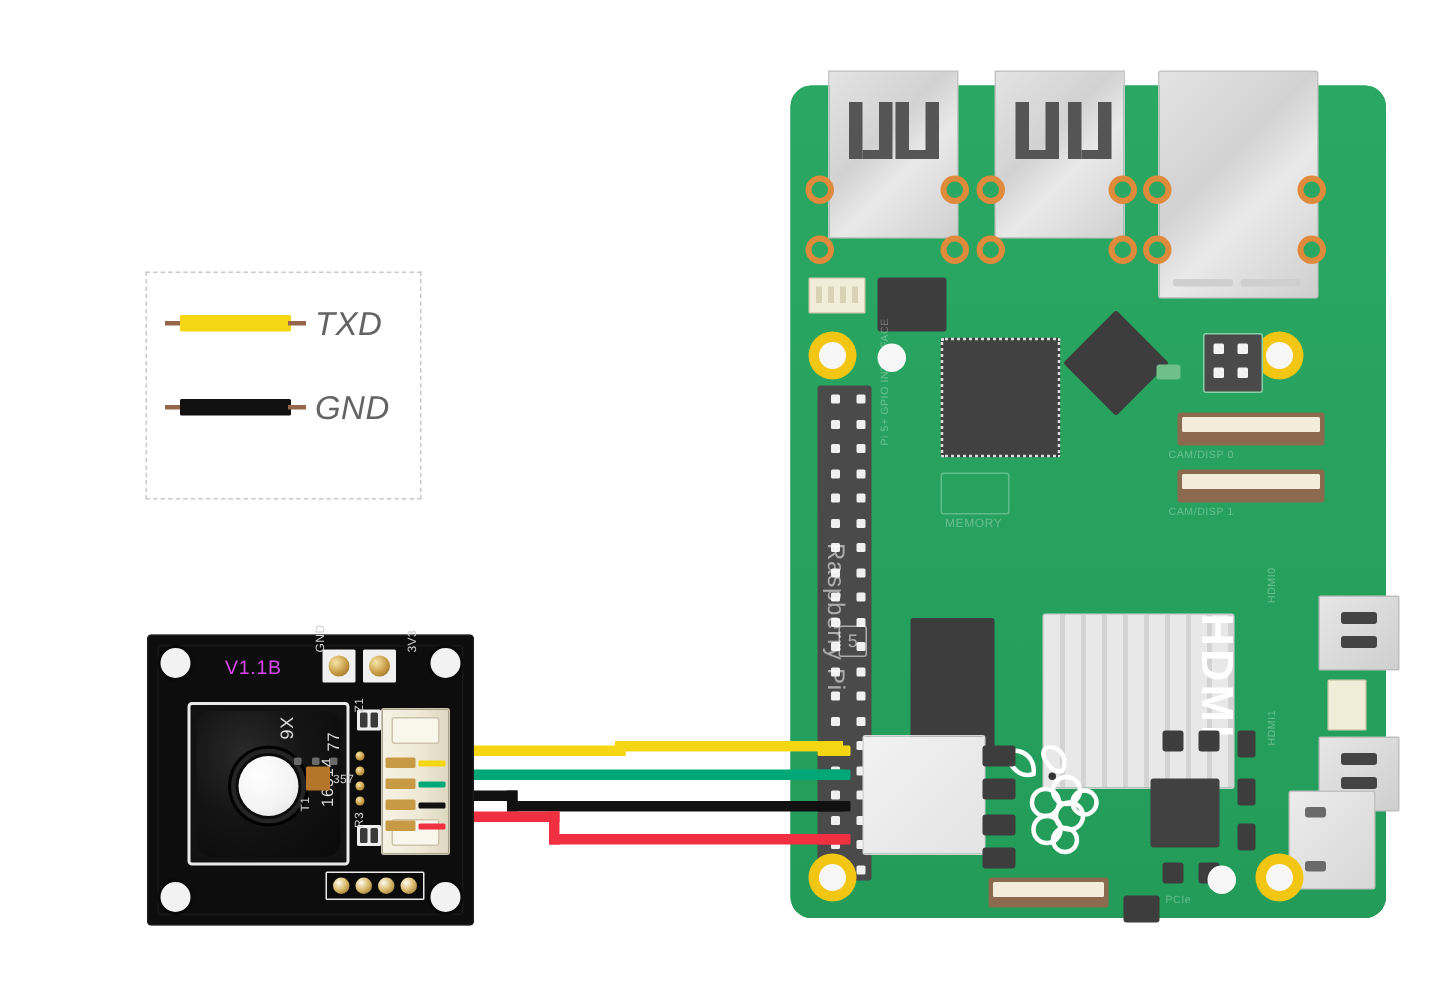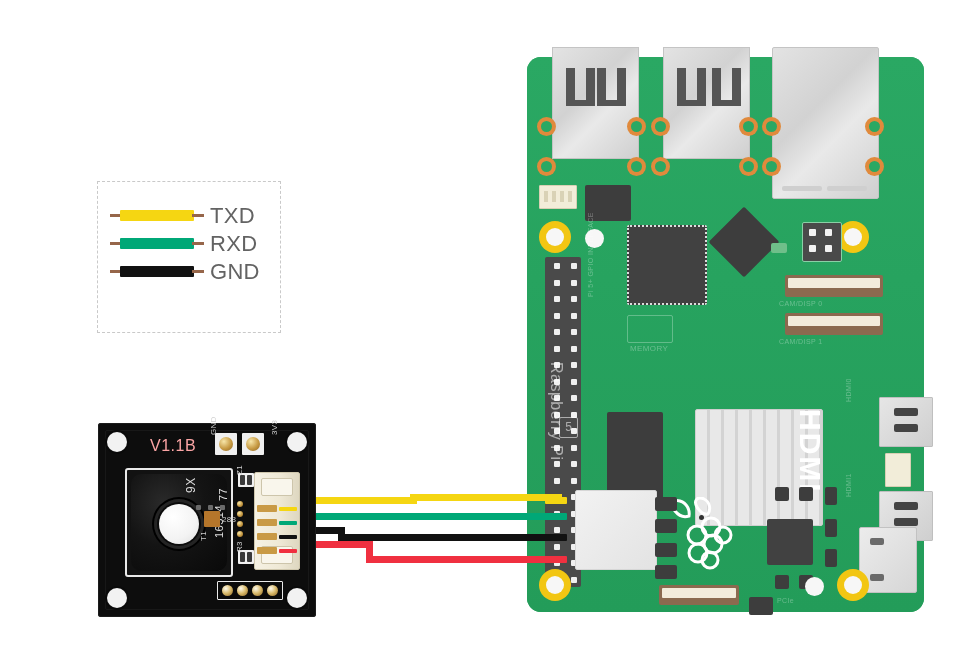"TXD" .legend-row .lbl { font-style: none -> italic }
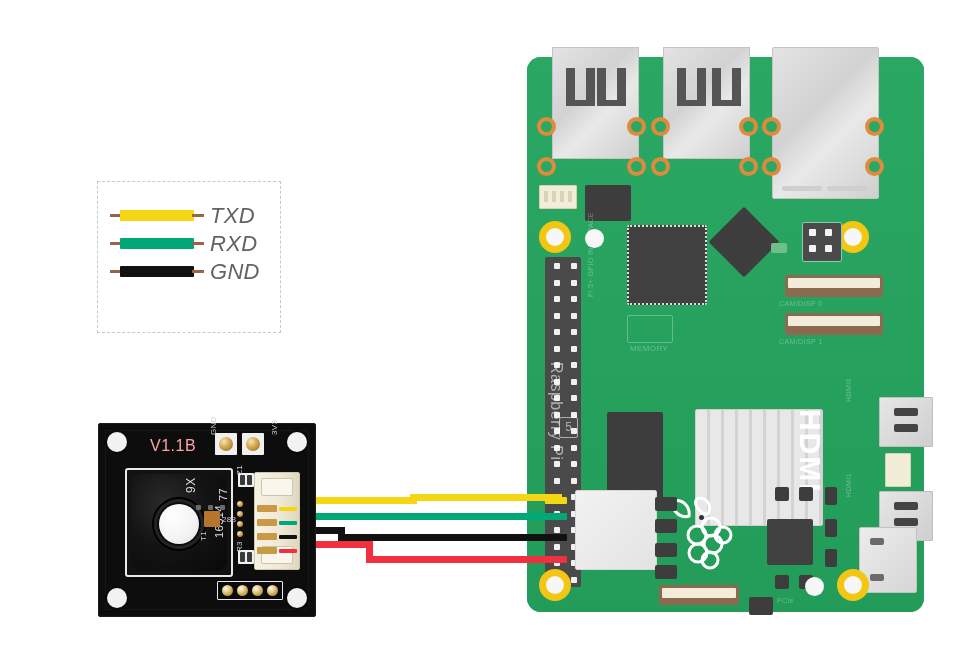"RXD" div.legend-row { html: <div> <div></div> <div></div> <div></div> <div>RXD</div> </div> -> none }
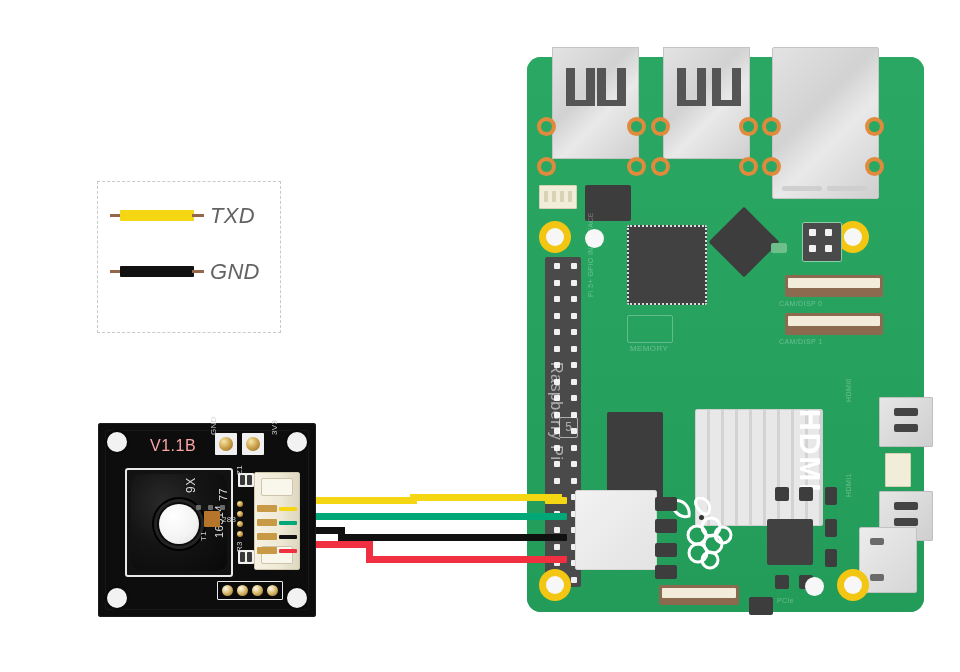"V1.1B" #verTxt { color: #fca5a5 -> #d946ef; font-size: 16px -> 13px }
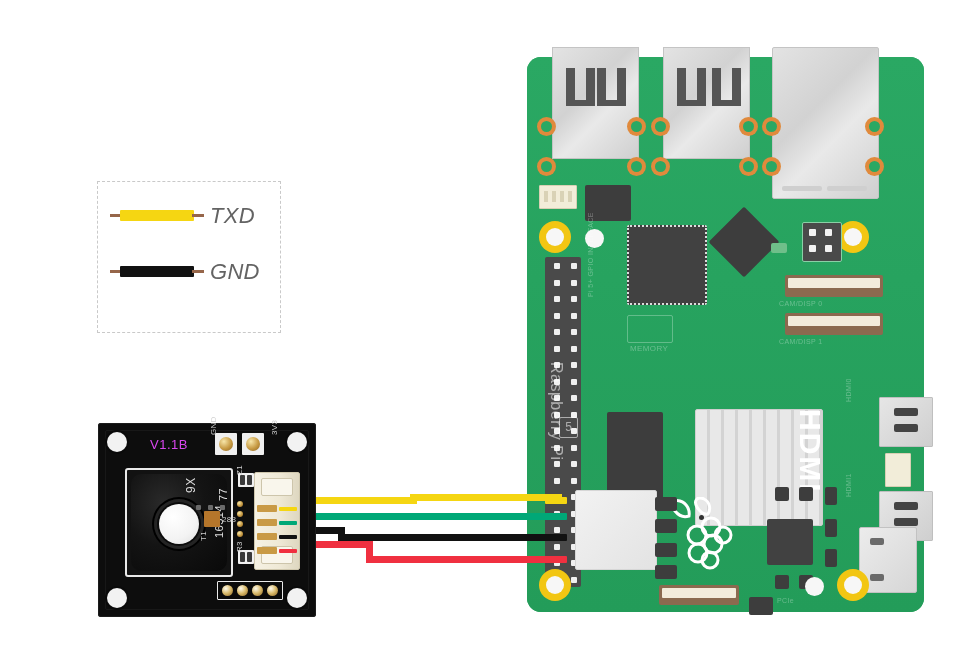"288" div.rtxt { text: 288 -> 357 }
